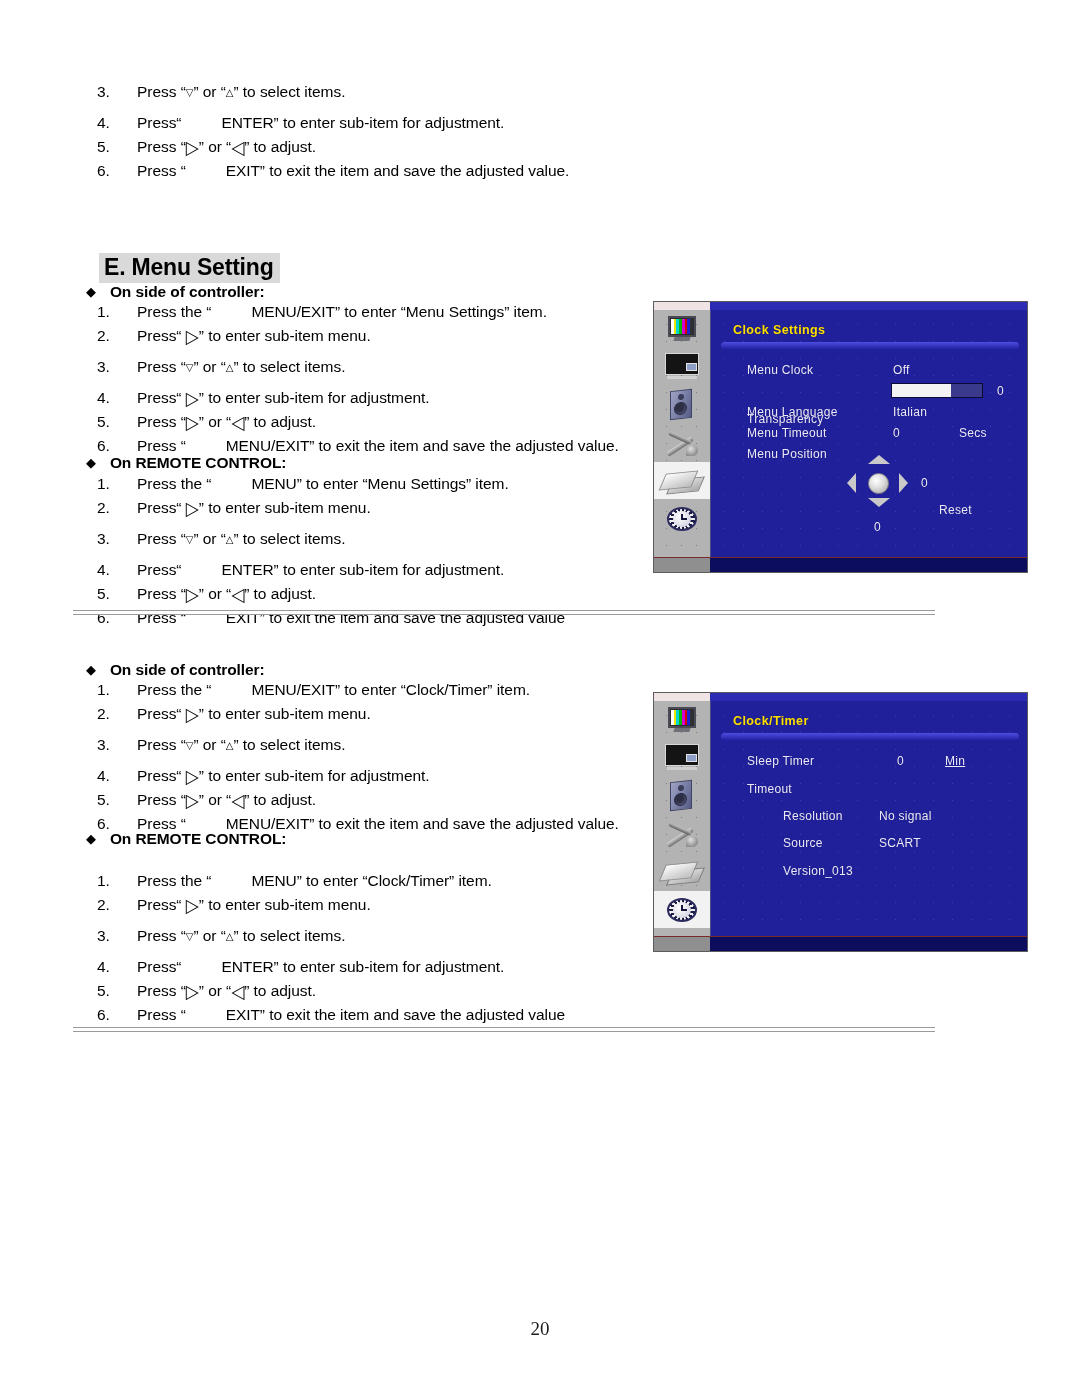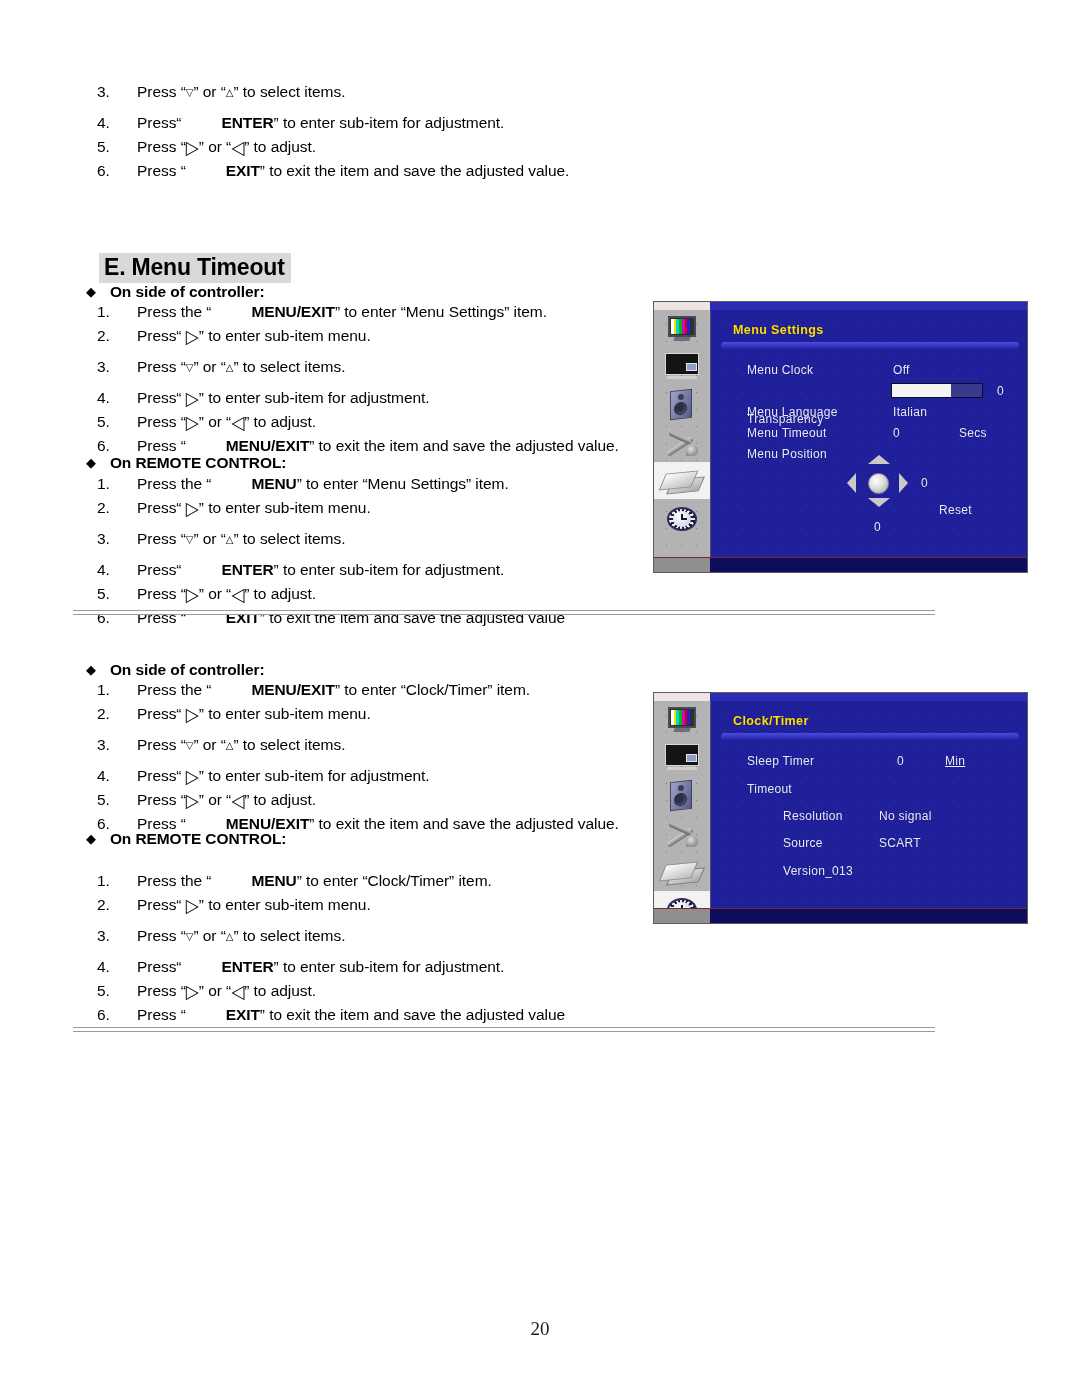"ENTER" b.k { font-weight: bold -> normal }
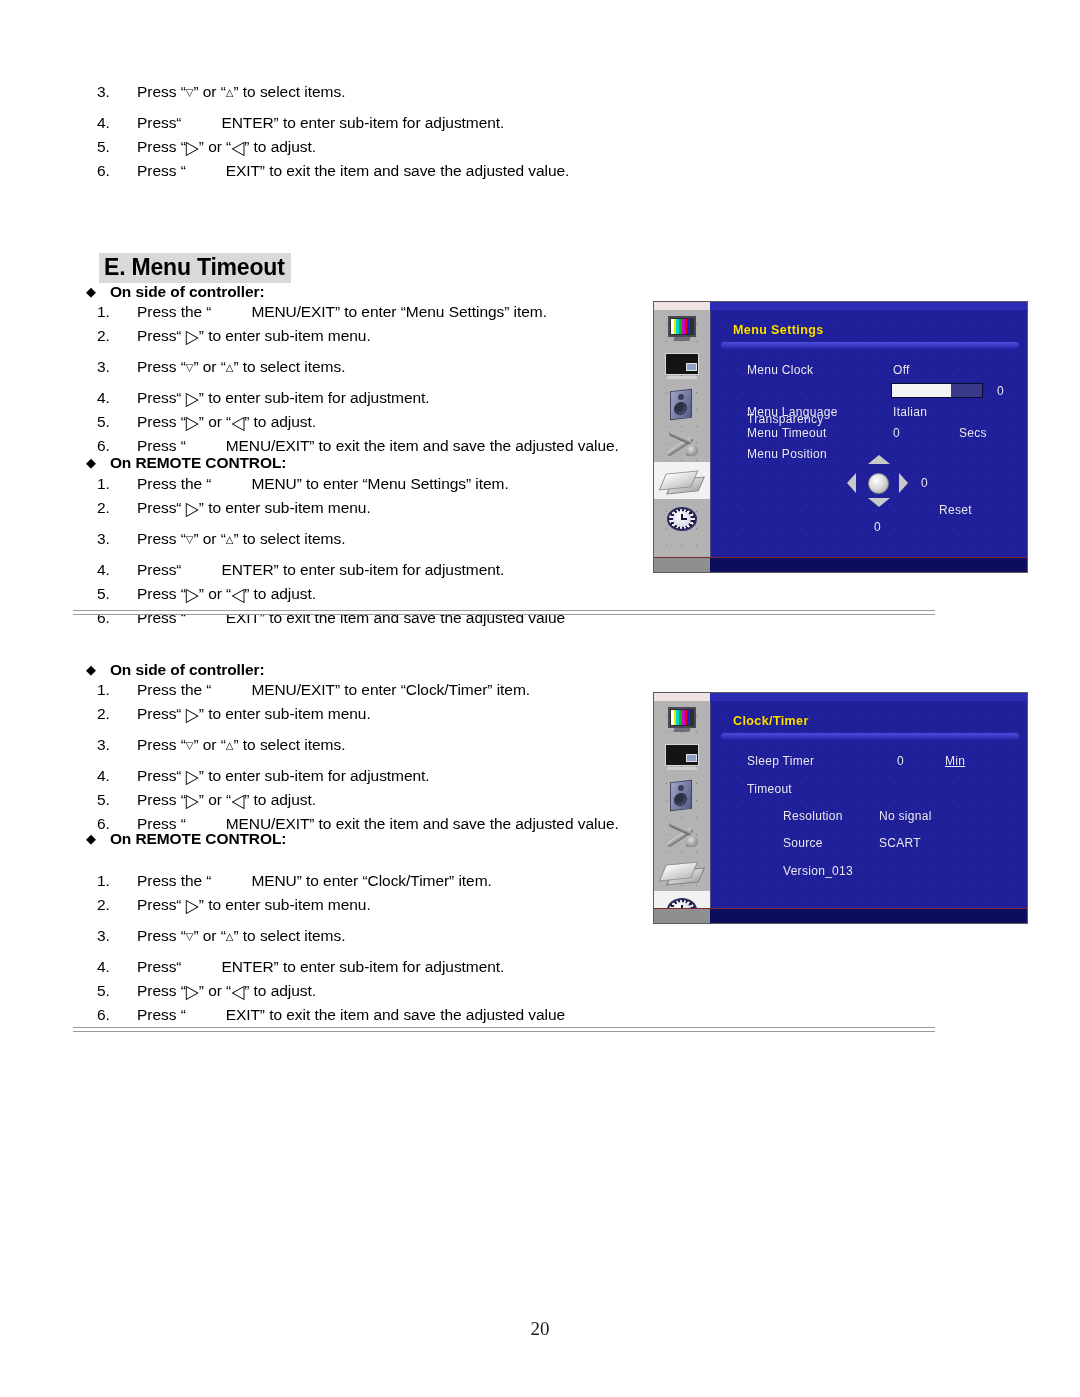"E. Menu Timeout" div.heading { text: Timeout -> Setting }
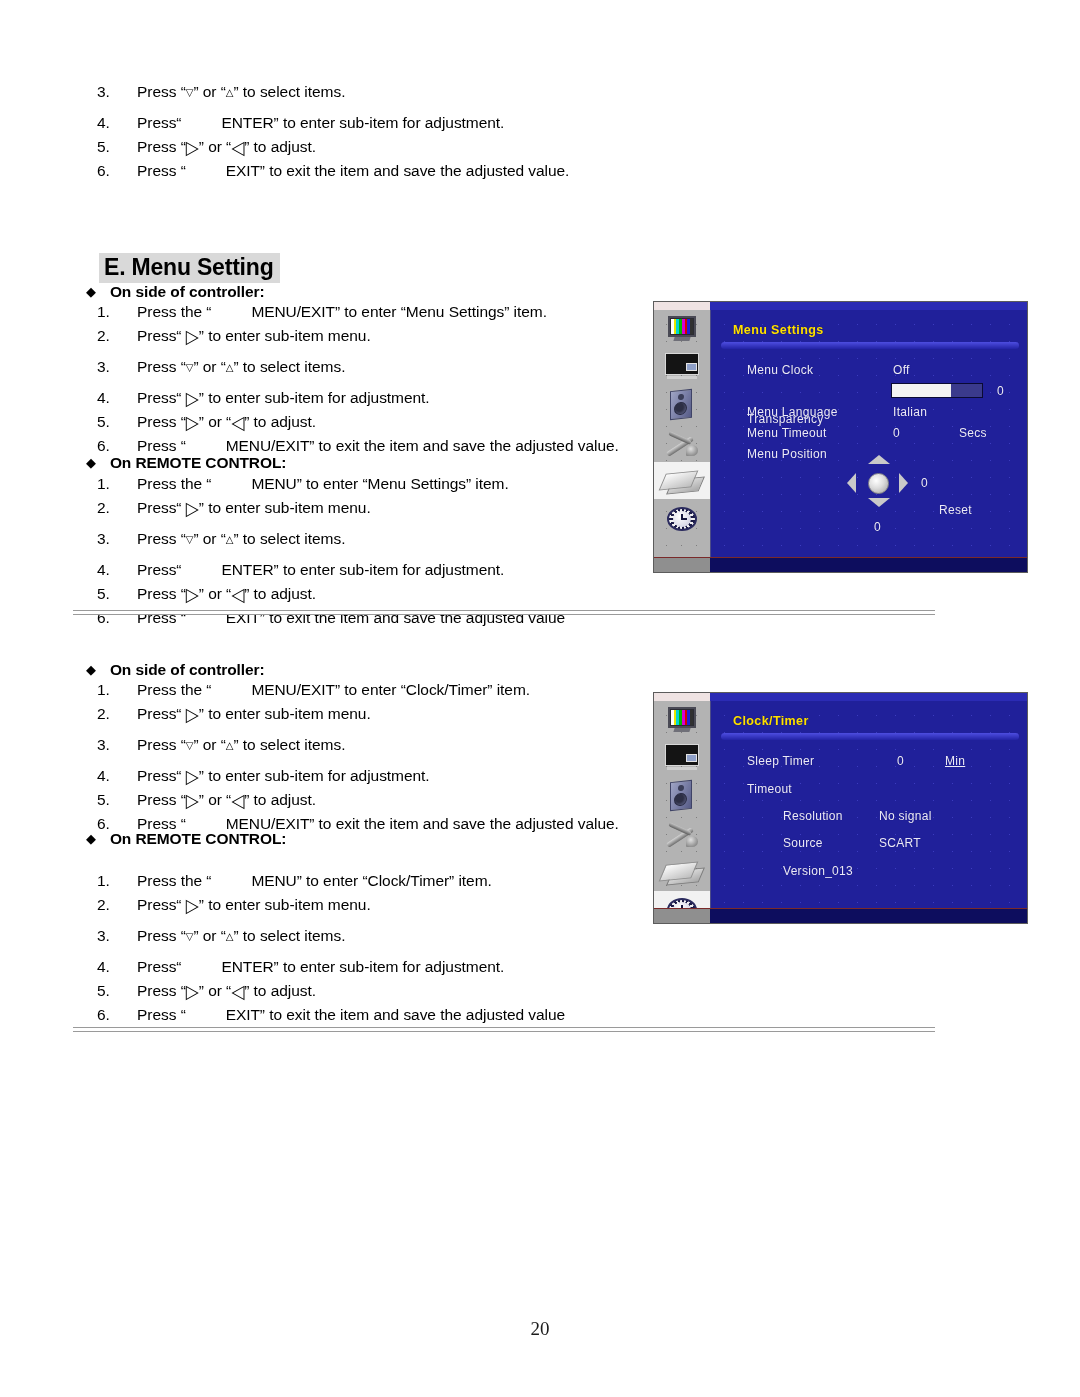"Menu Settings" div.osd-title { text: Menu -> Clock }
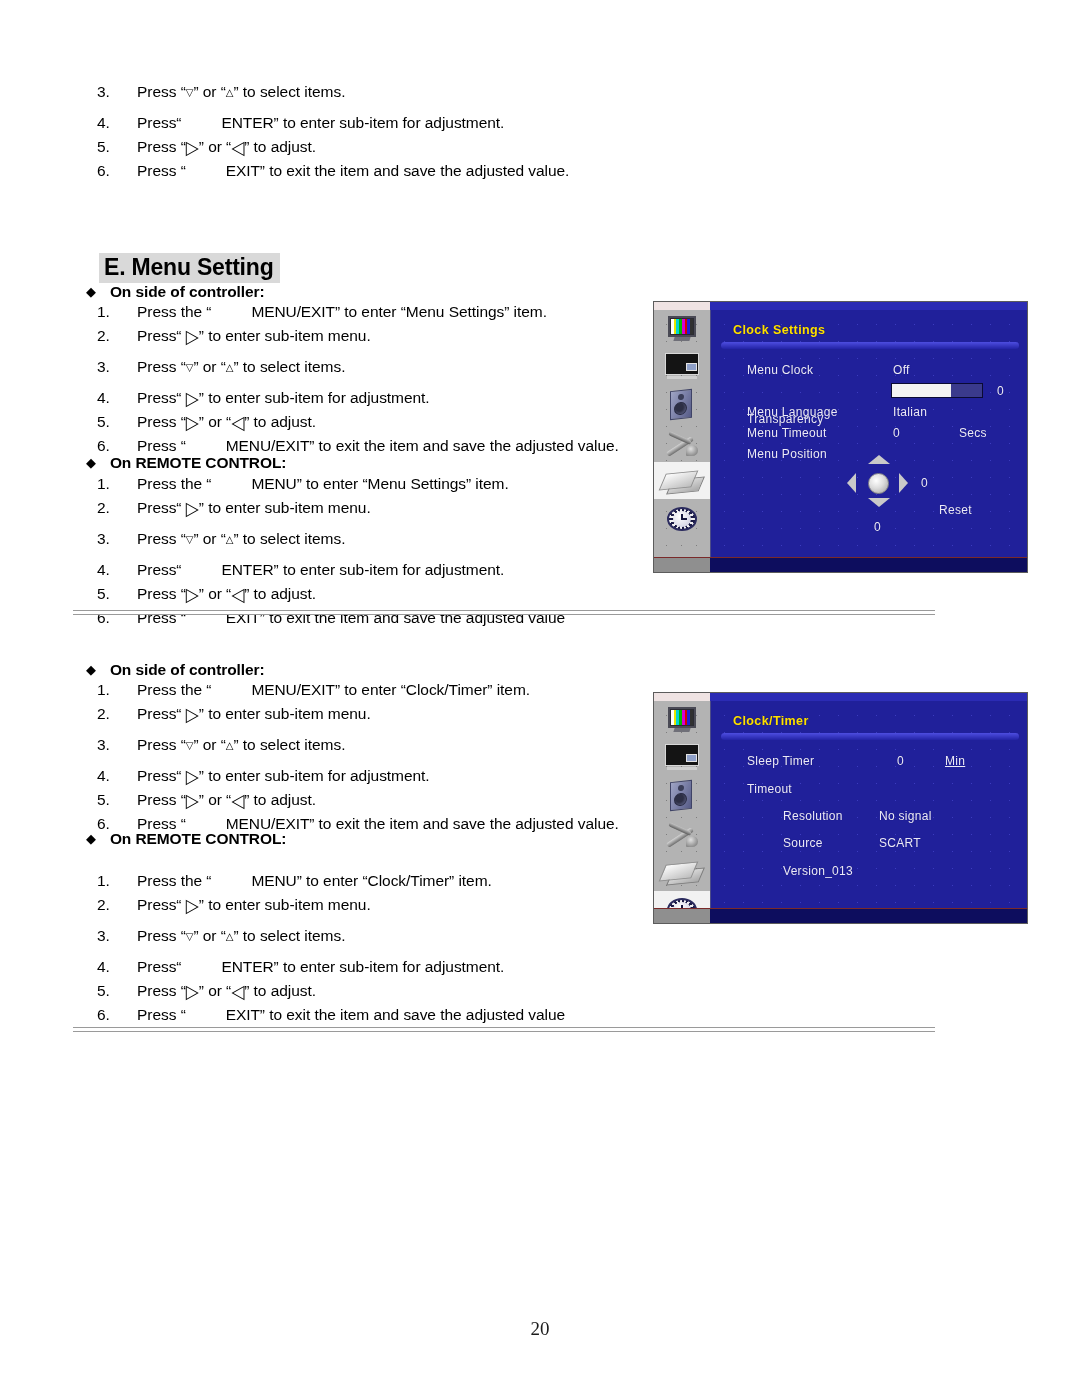"Clock/Timer" div.osd { height: 232px -> 260px }
